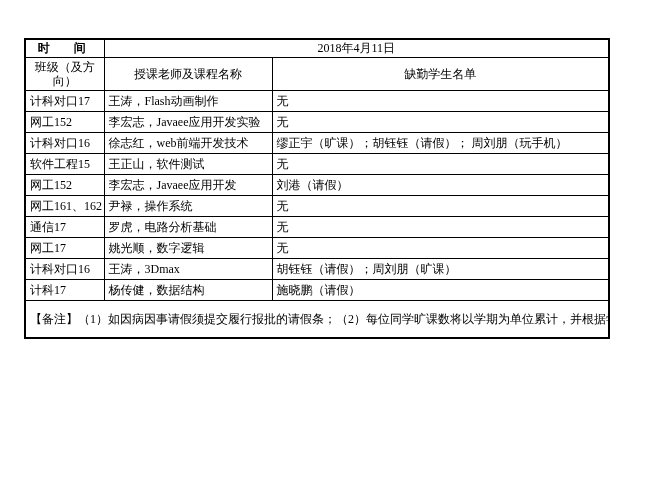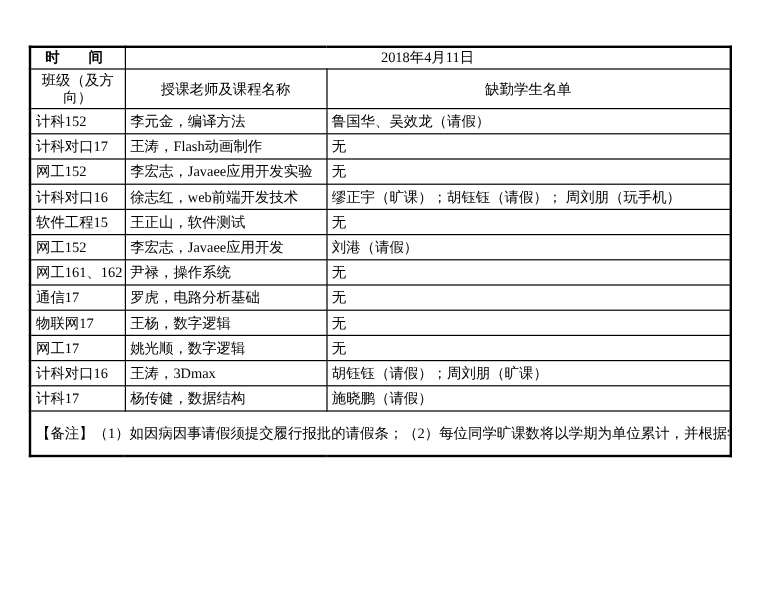"计科152" tr.data-row { html: <tr> <td>计科152</td> <td>李元金，编译方法</td> <td>鲁国华、吴效龙（请假）</td> </tr> -> none }
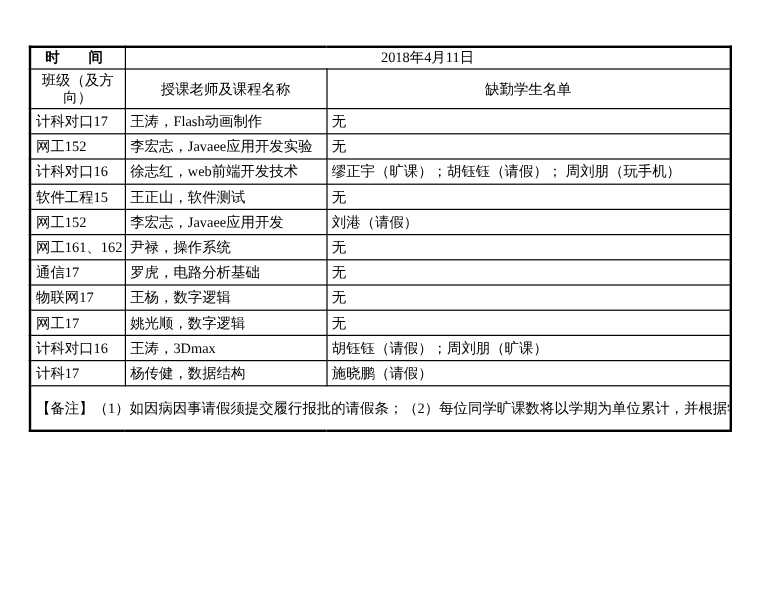"物联网17" tr.data-row { html: <tr> <td>物联网17</td> <td>王杨，数字逻辑</td> <td>无</td> </tr> -> none }
